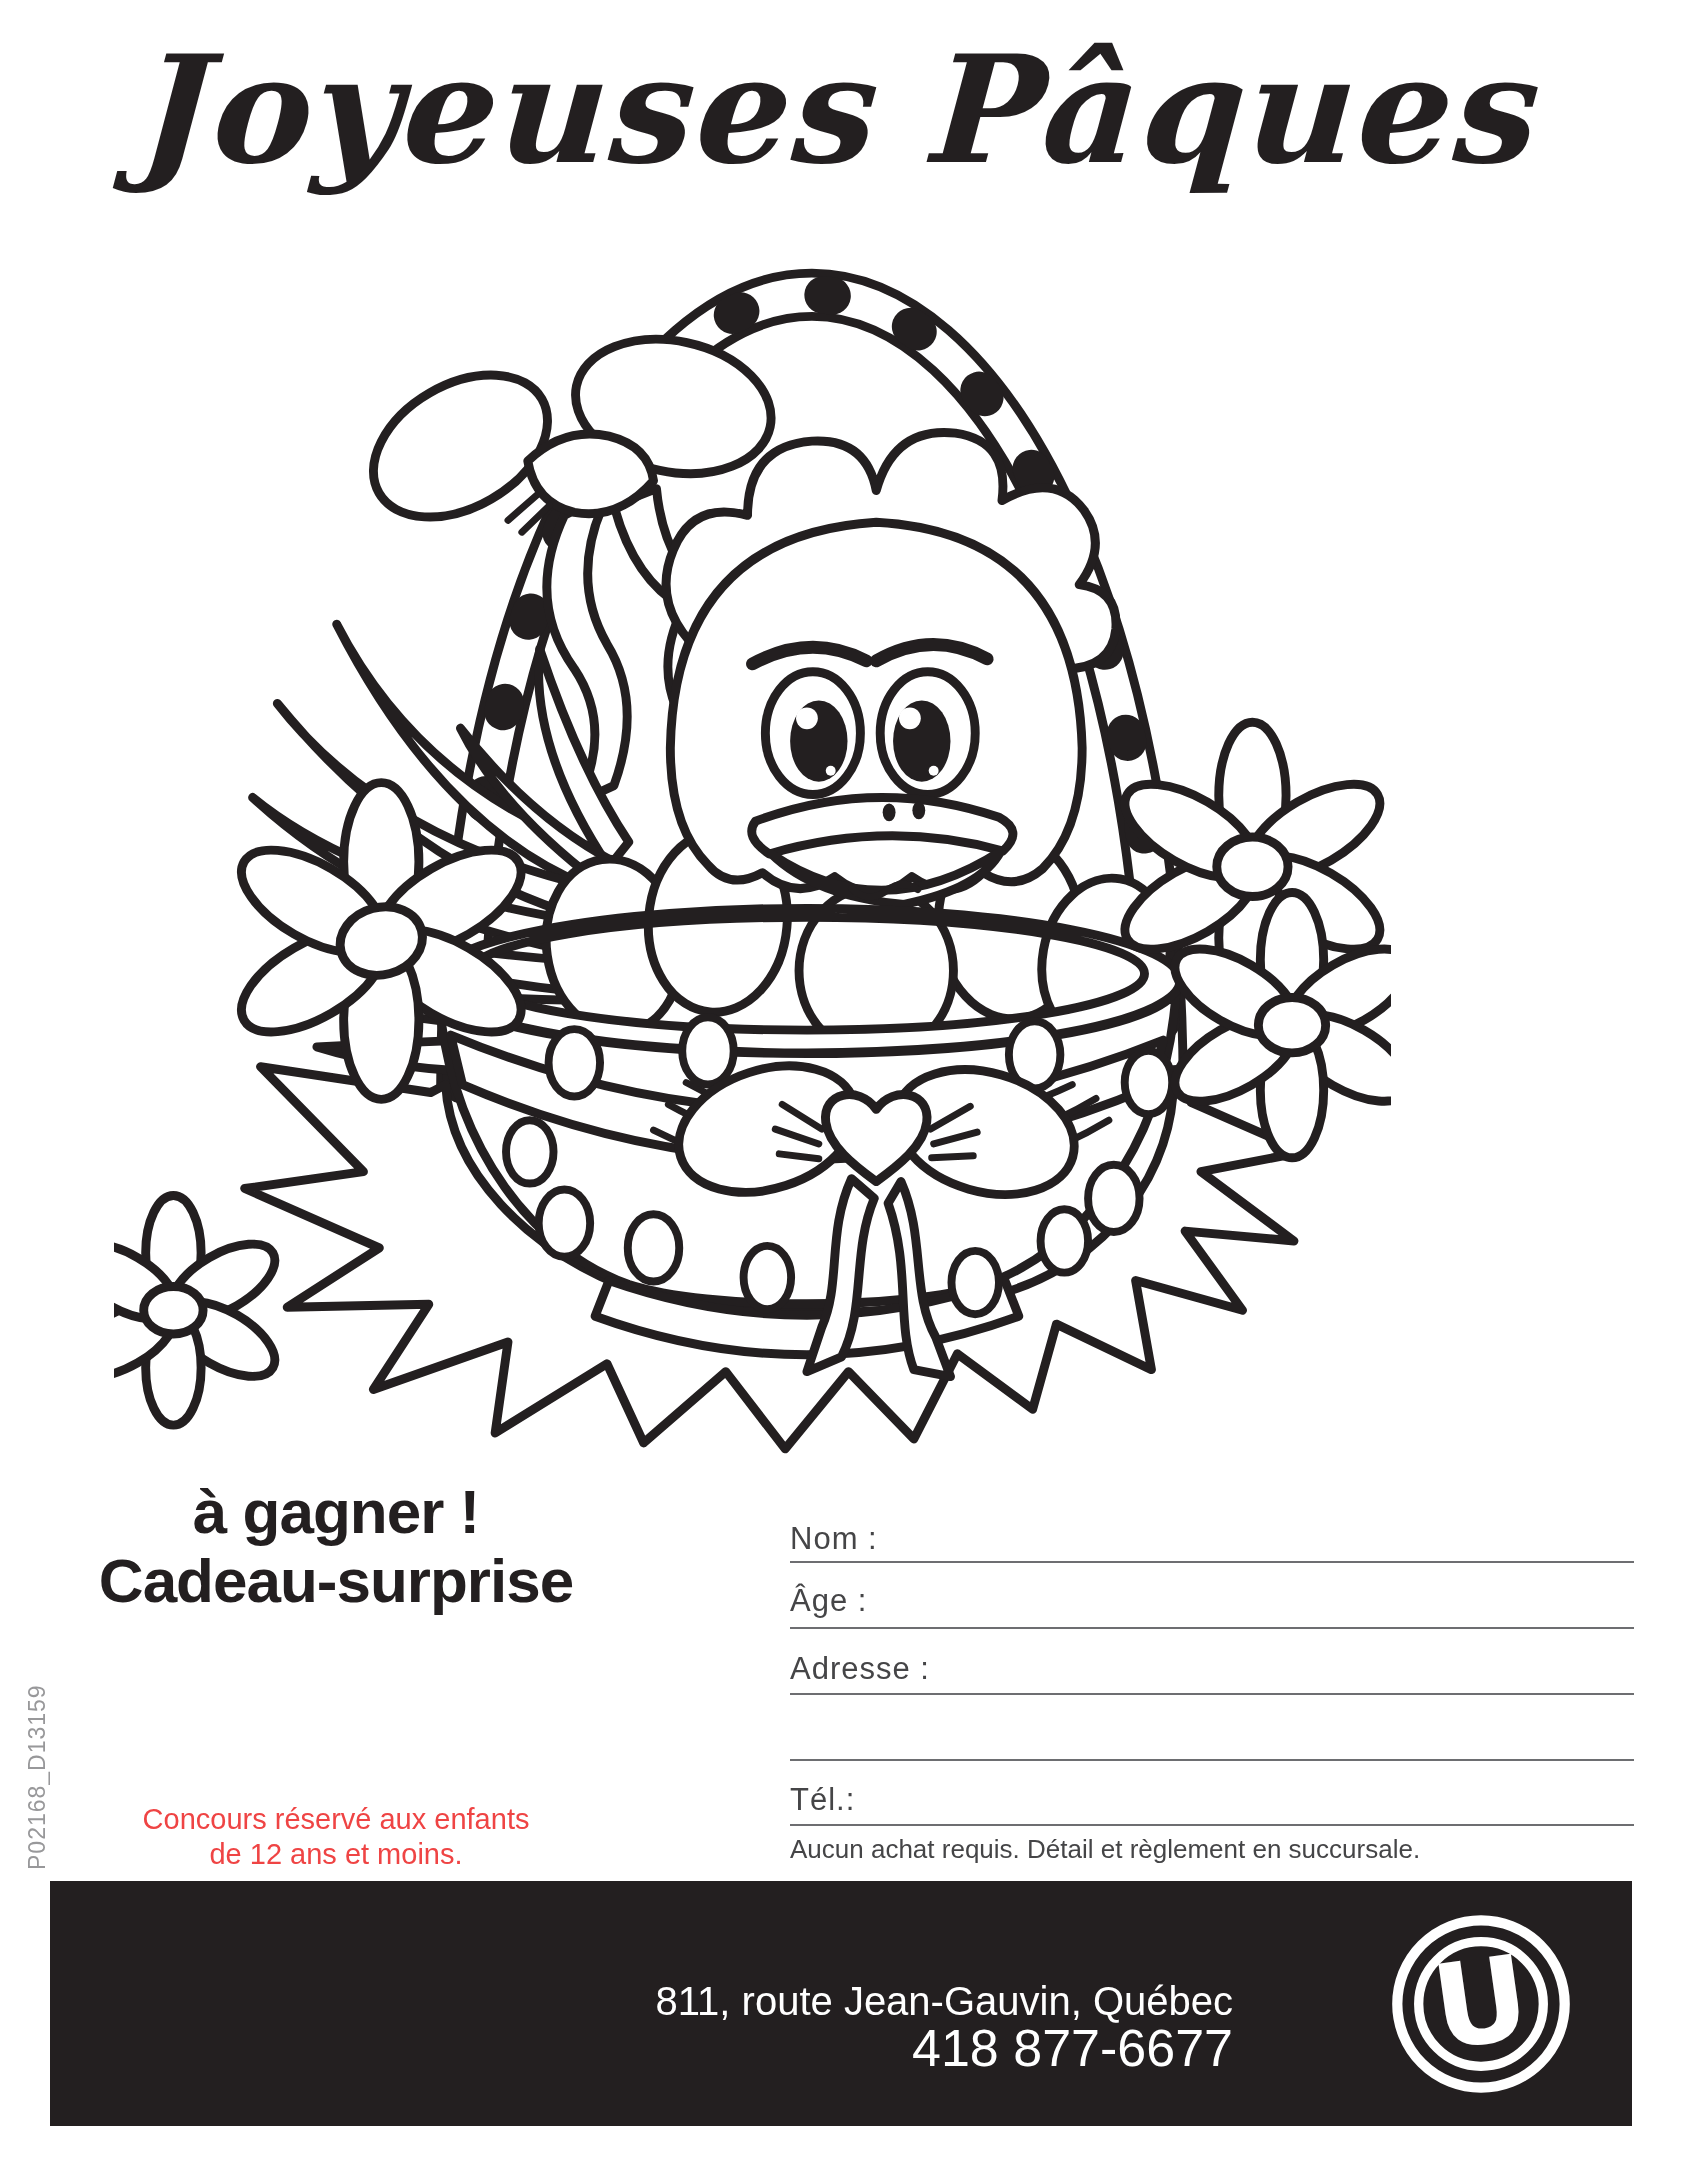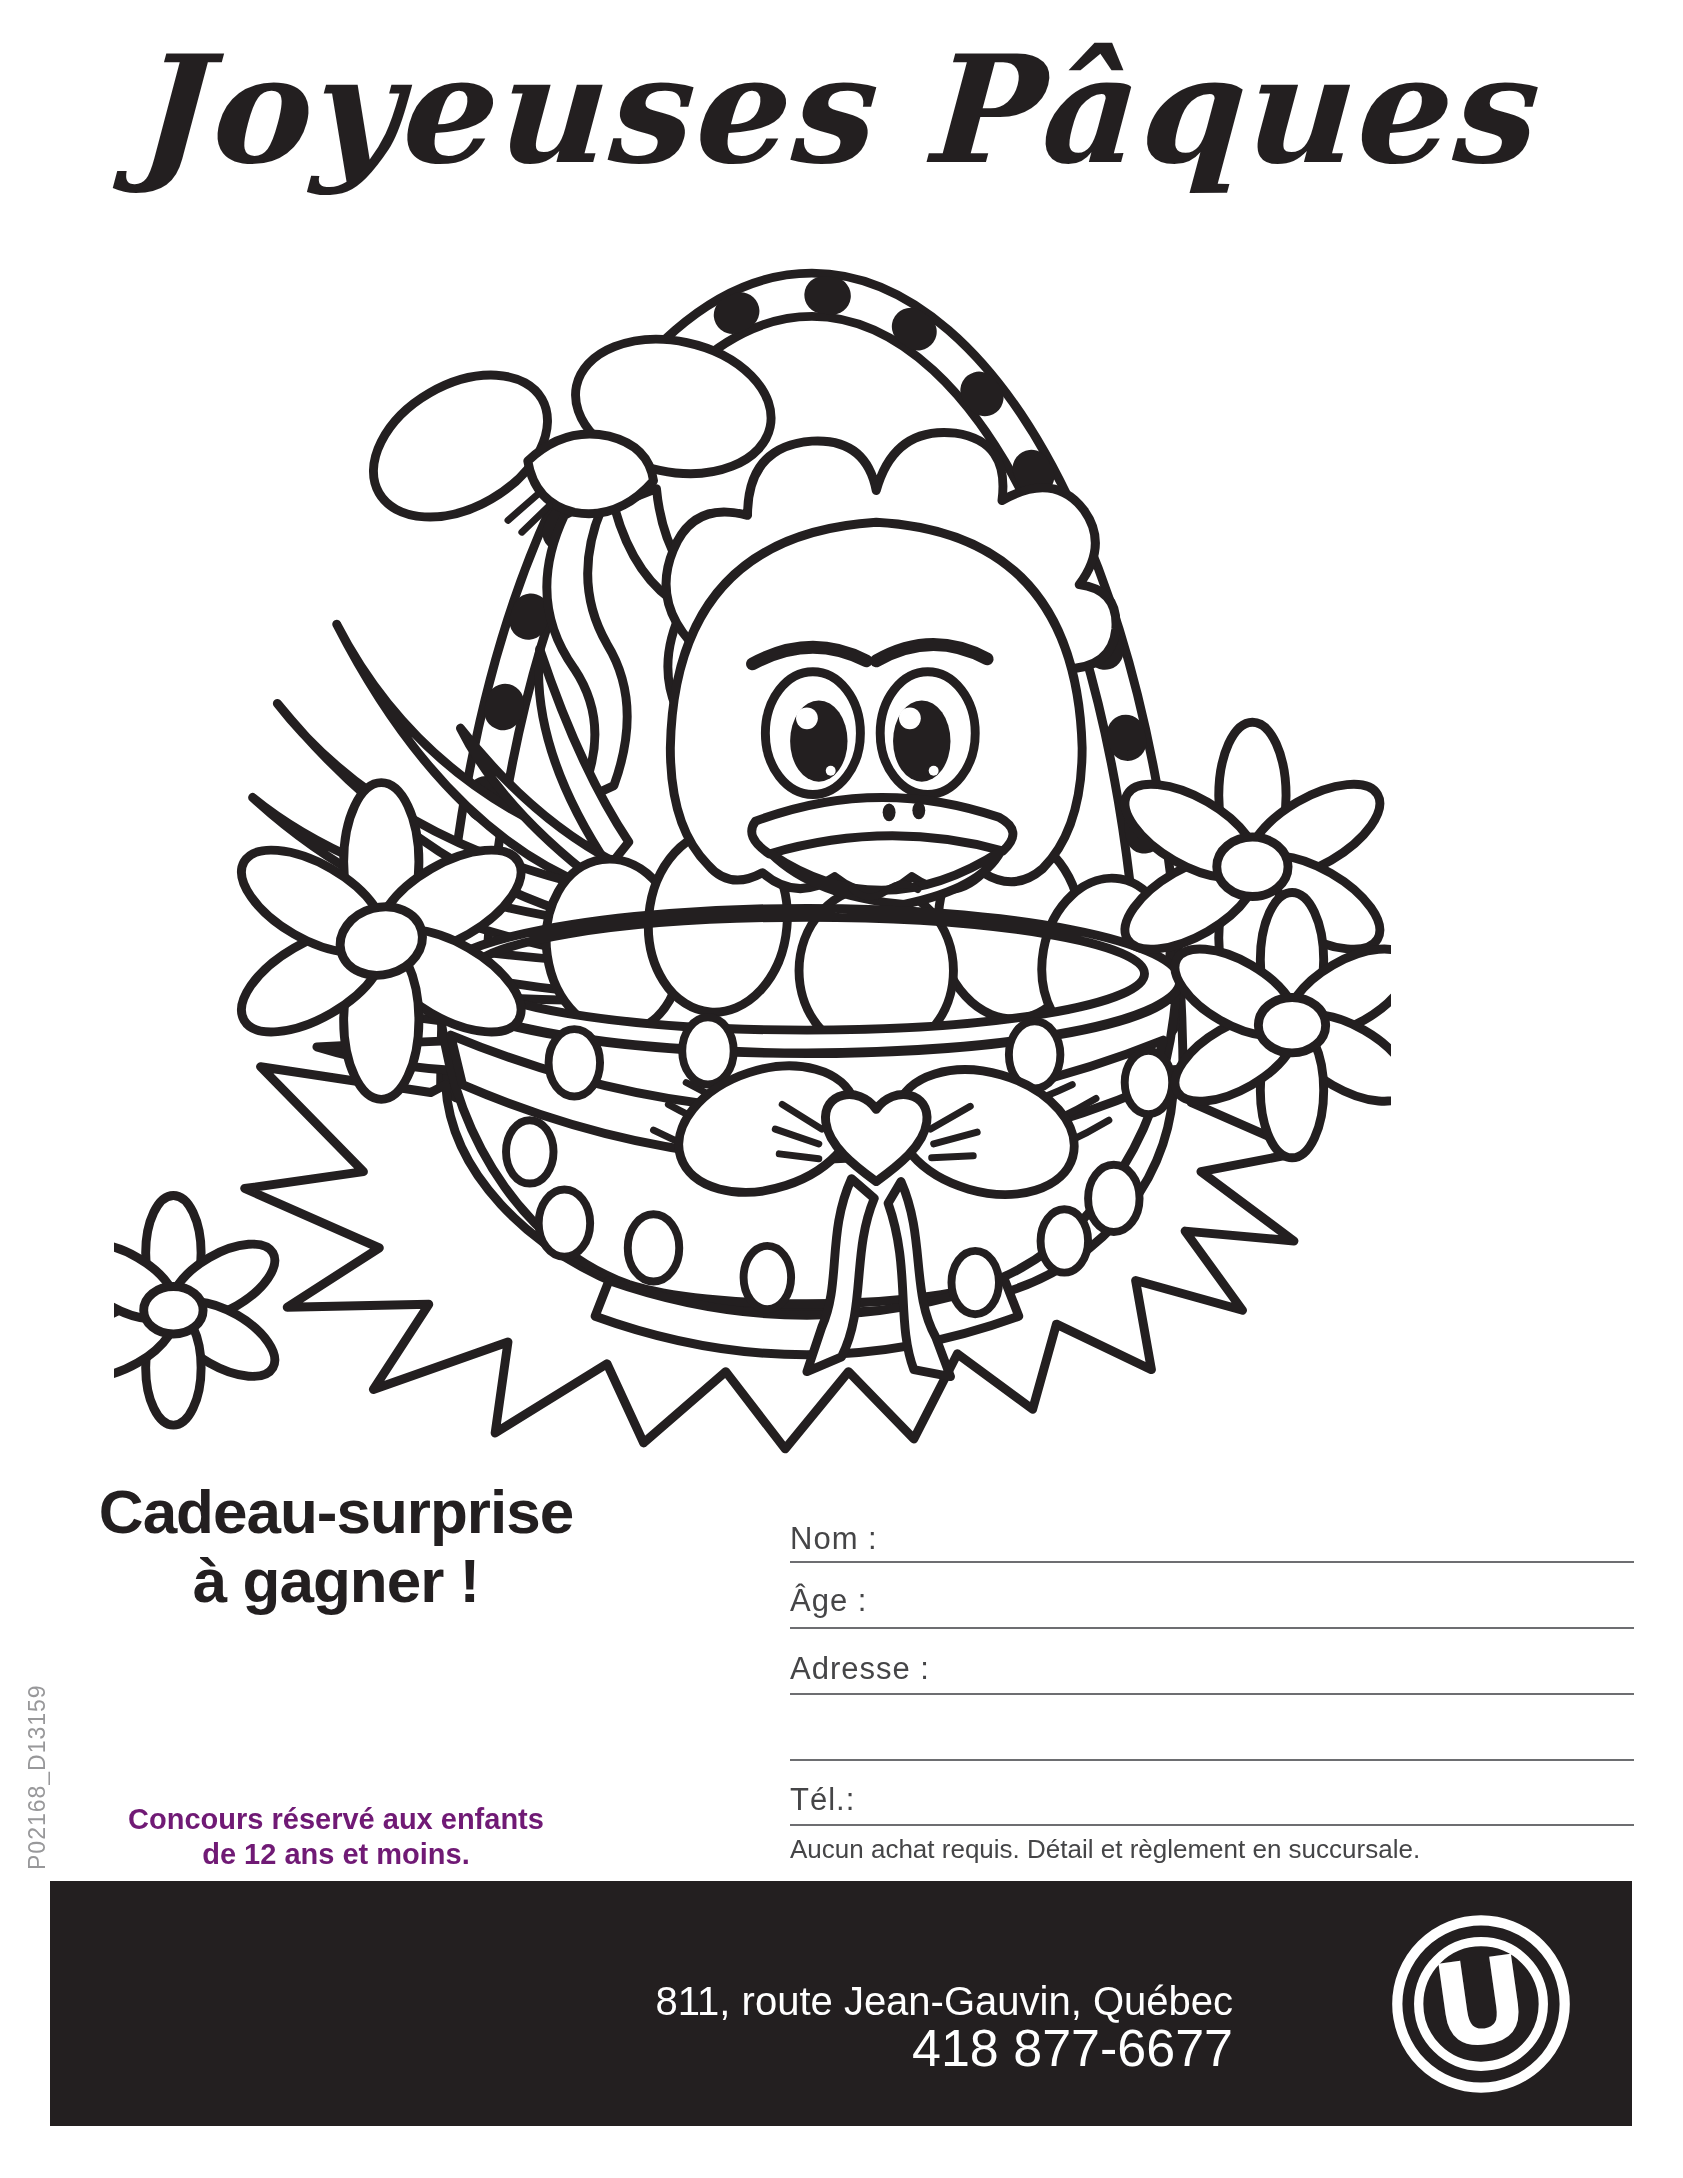"Cadeau-surprise" div { order: before "à gagner !" -> after "à gagner !" }
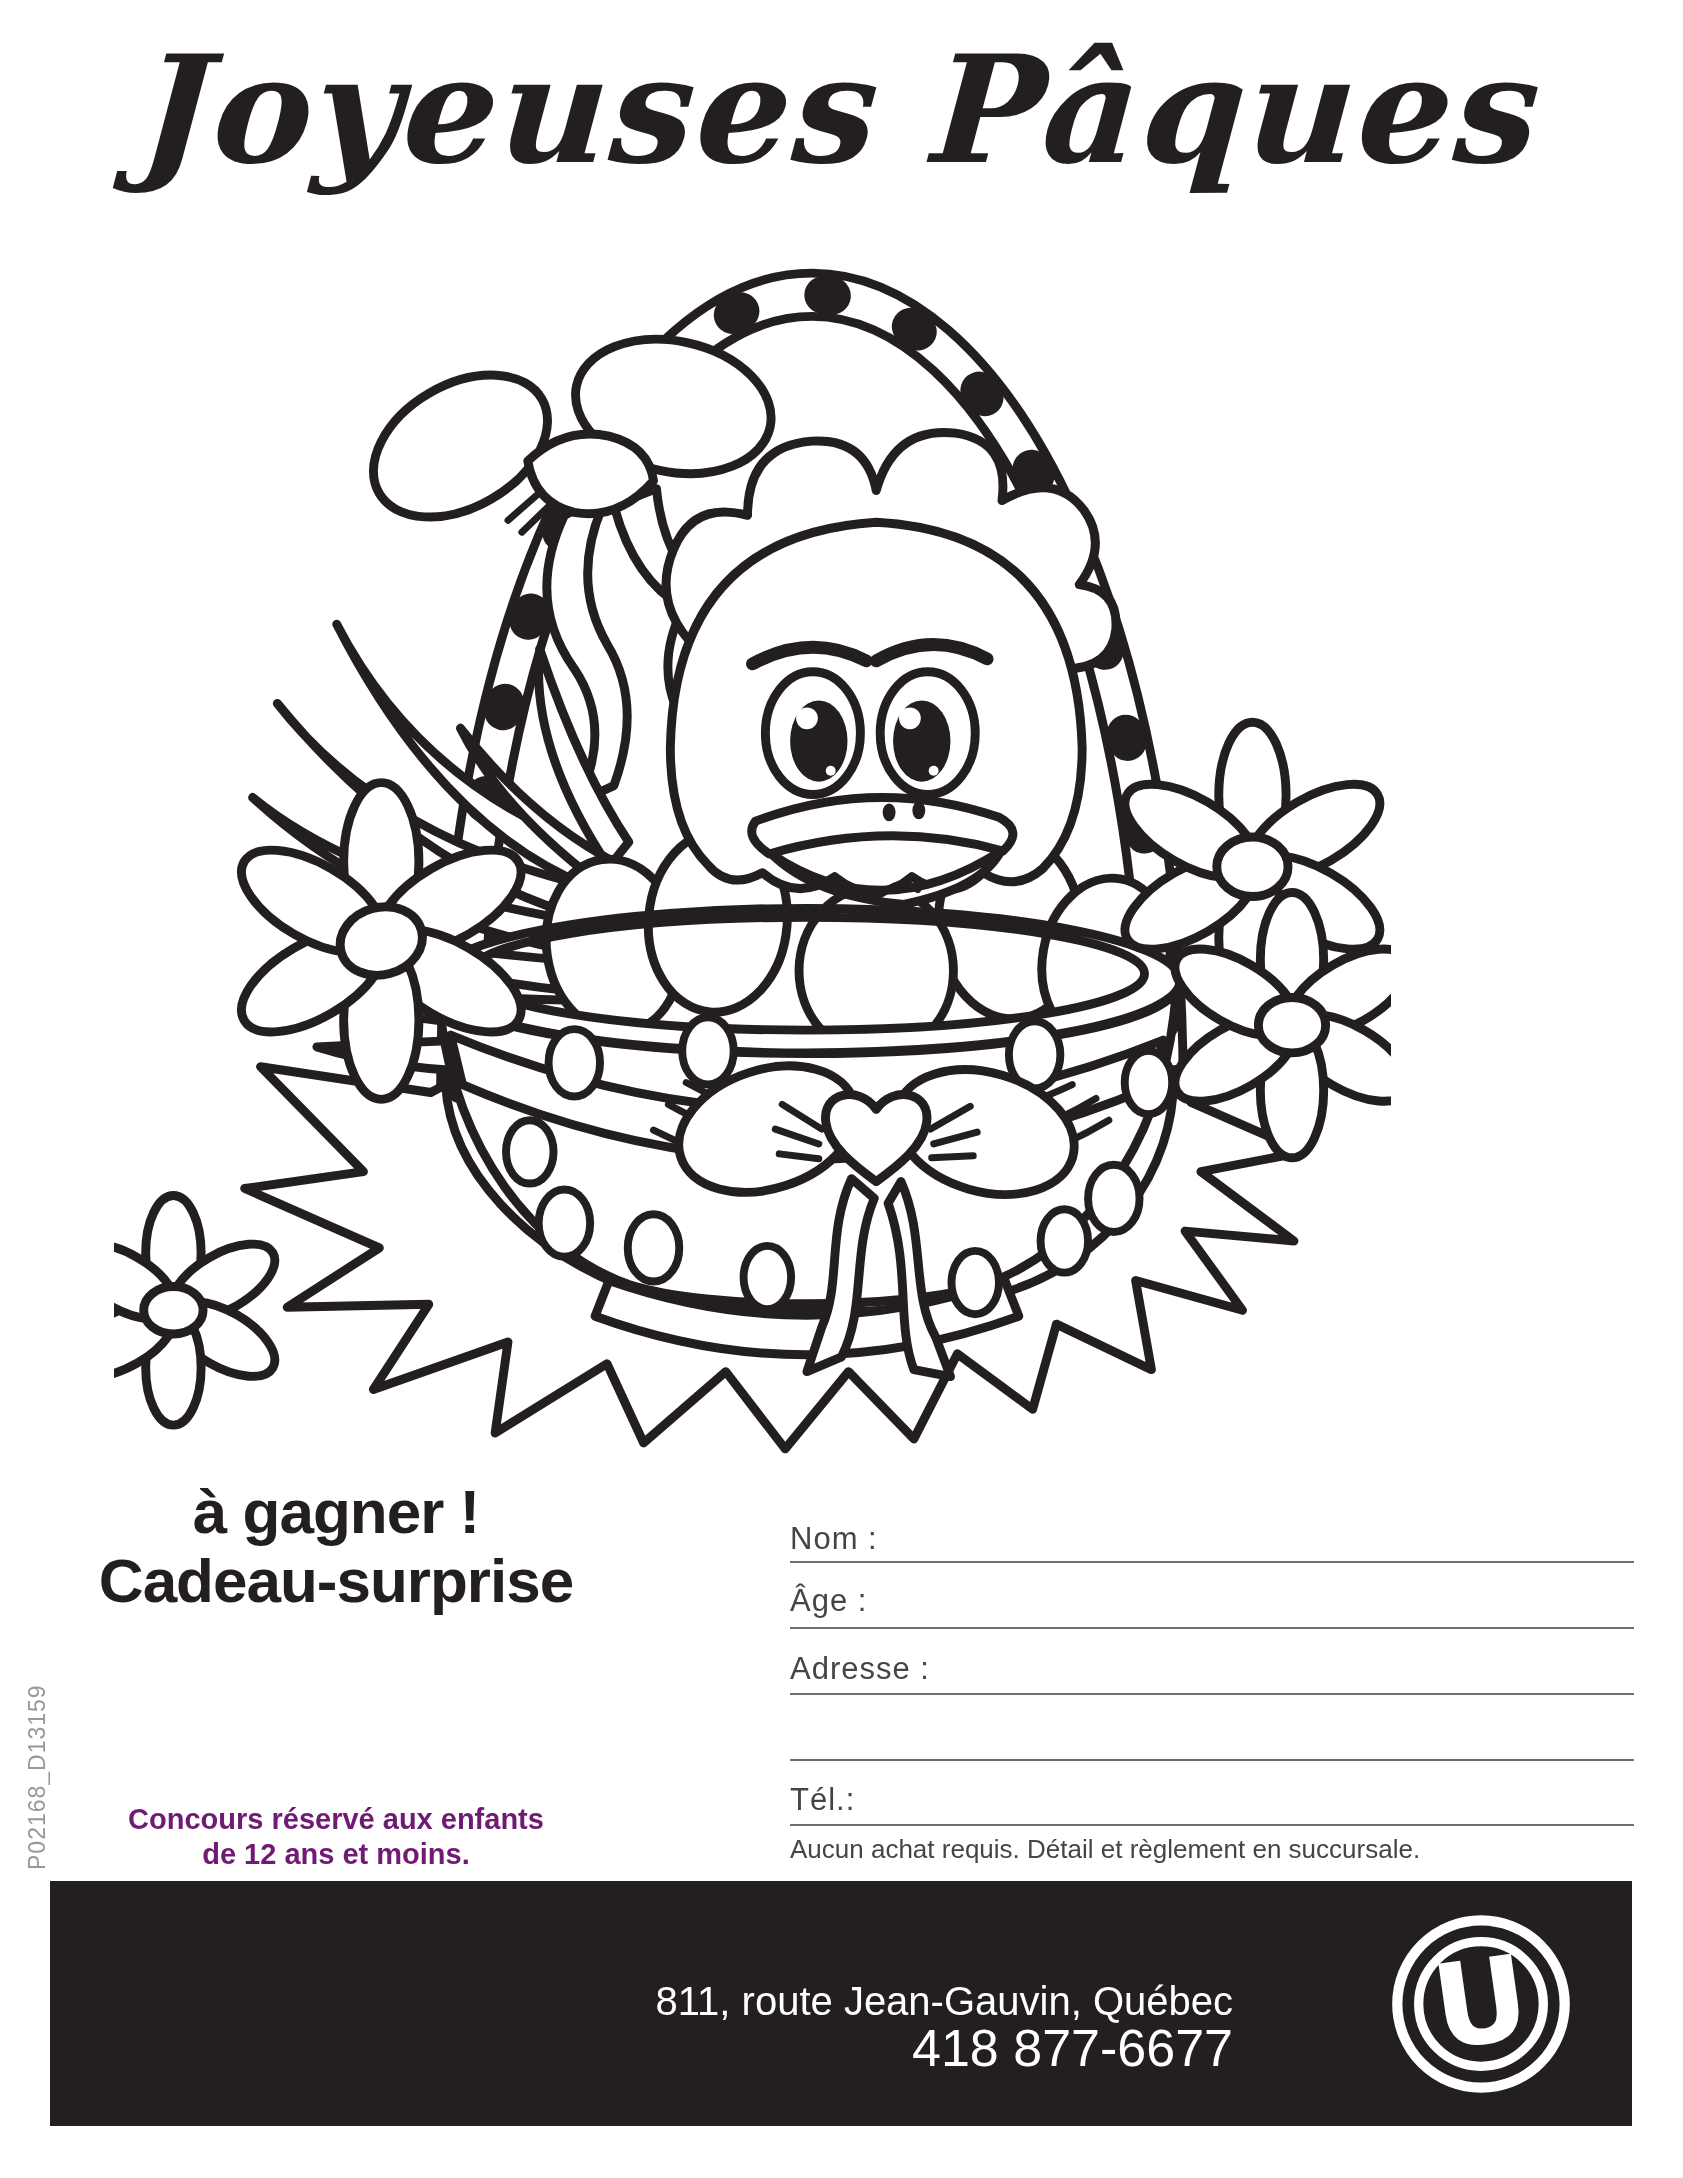"Concours réservé aux enfants" .contest { color: #701a75 -> #ef4444; font-weight: bold -> none }
